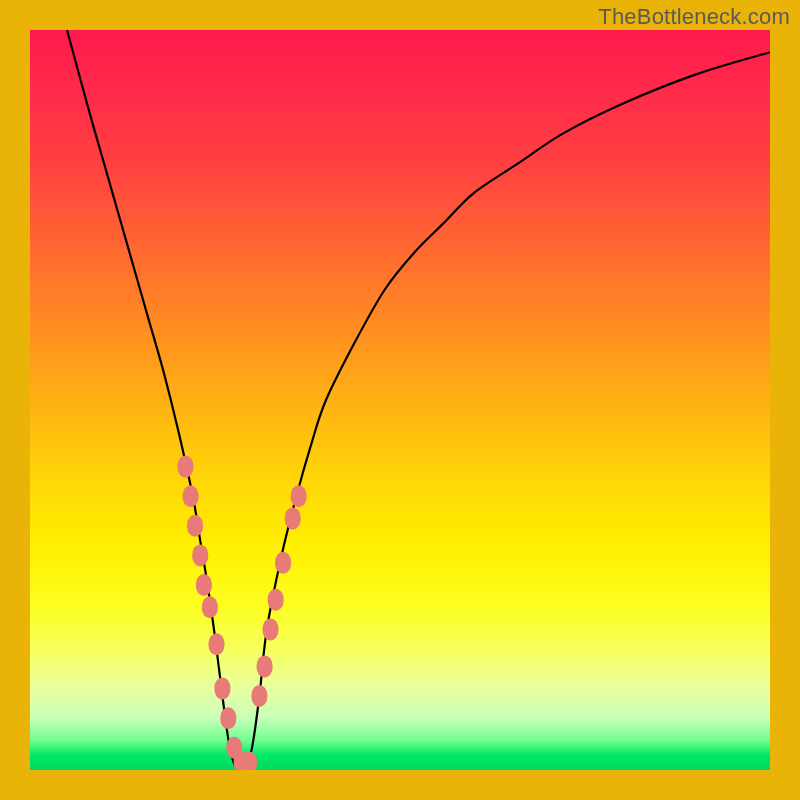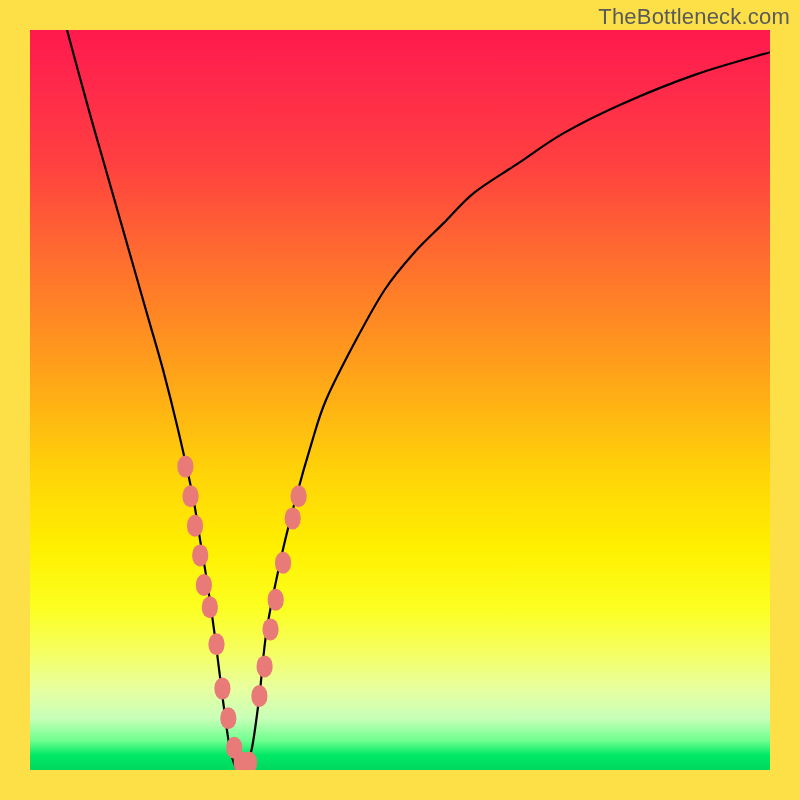"TheBottleneck.com" .frame { background: #fde047 -> #eab308 }
